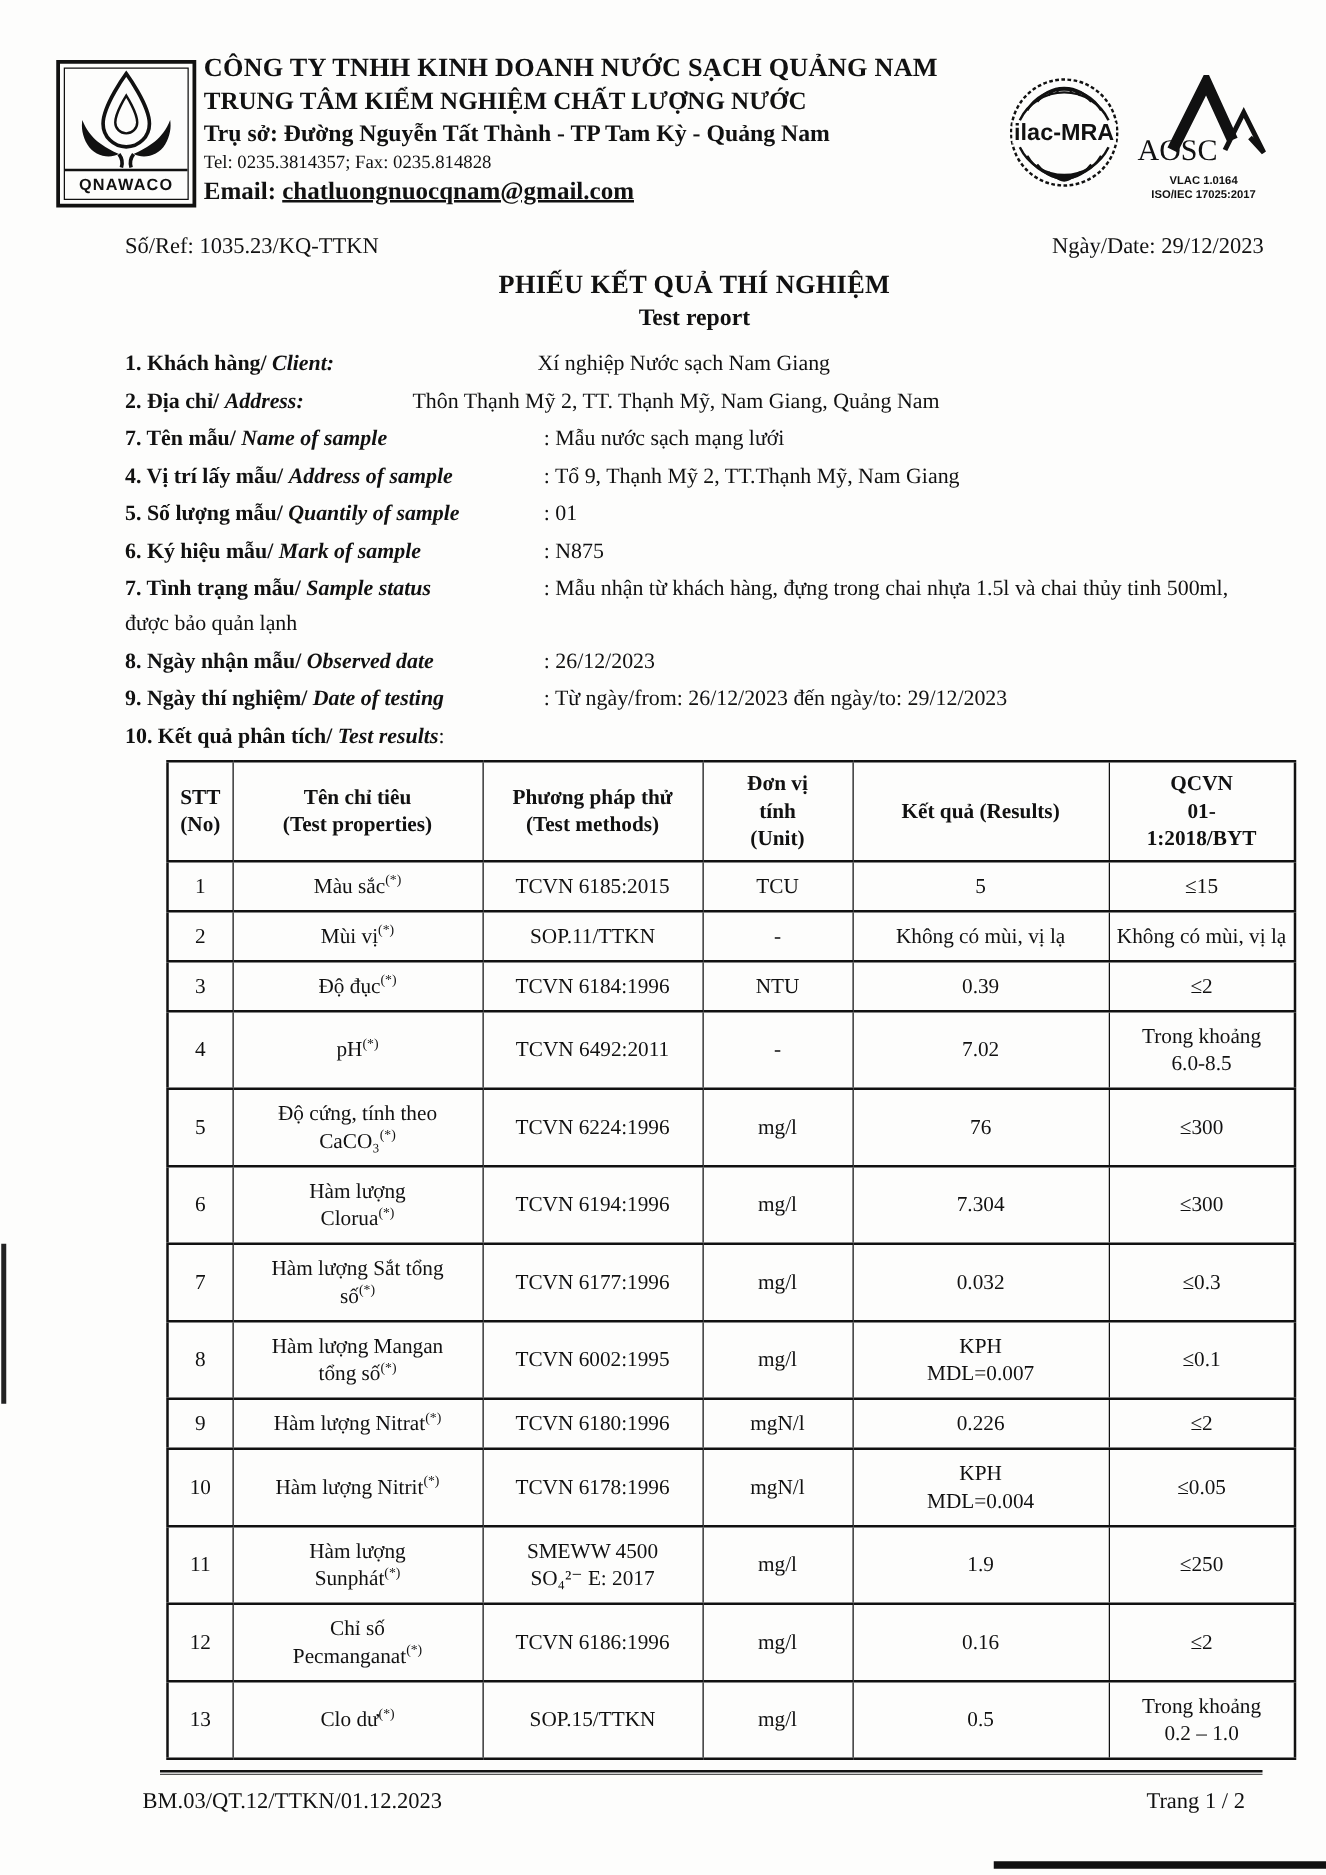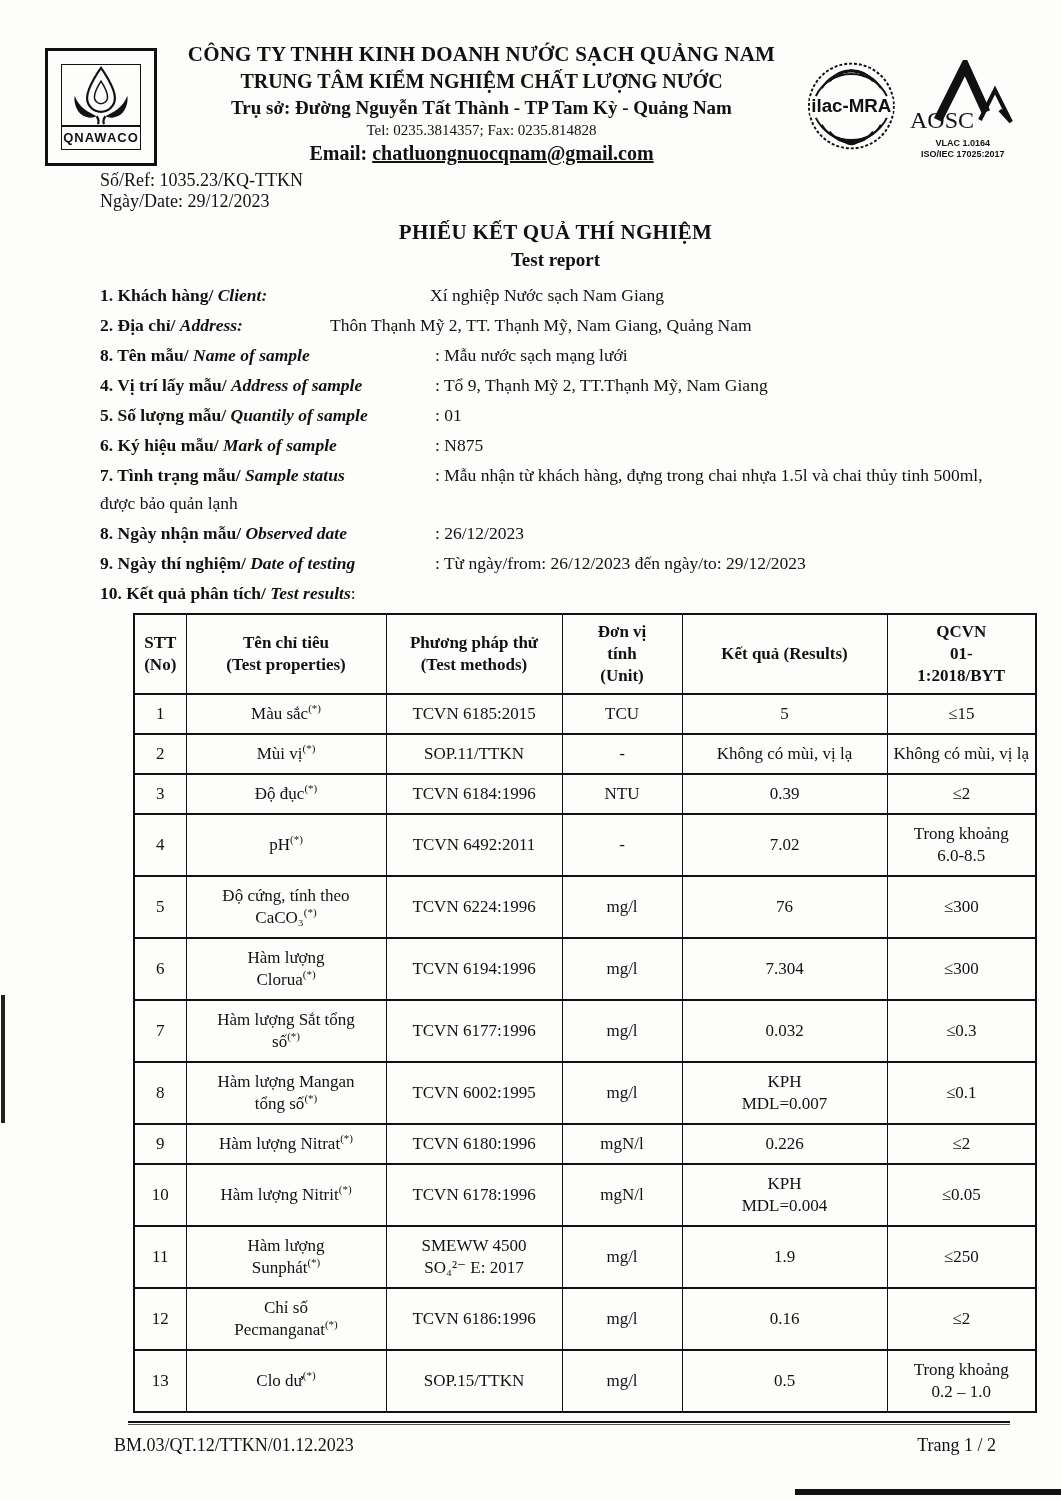"CÔNG TY TNHH KINH DOANH" .header-center { text-align: center -> none }
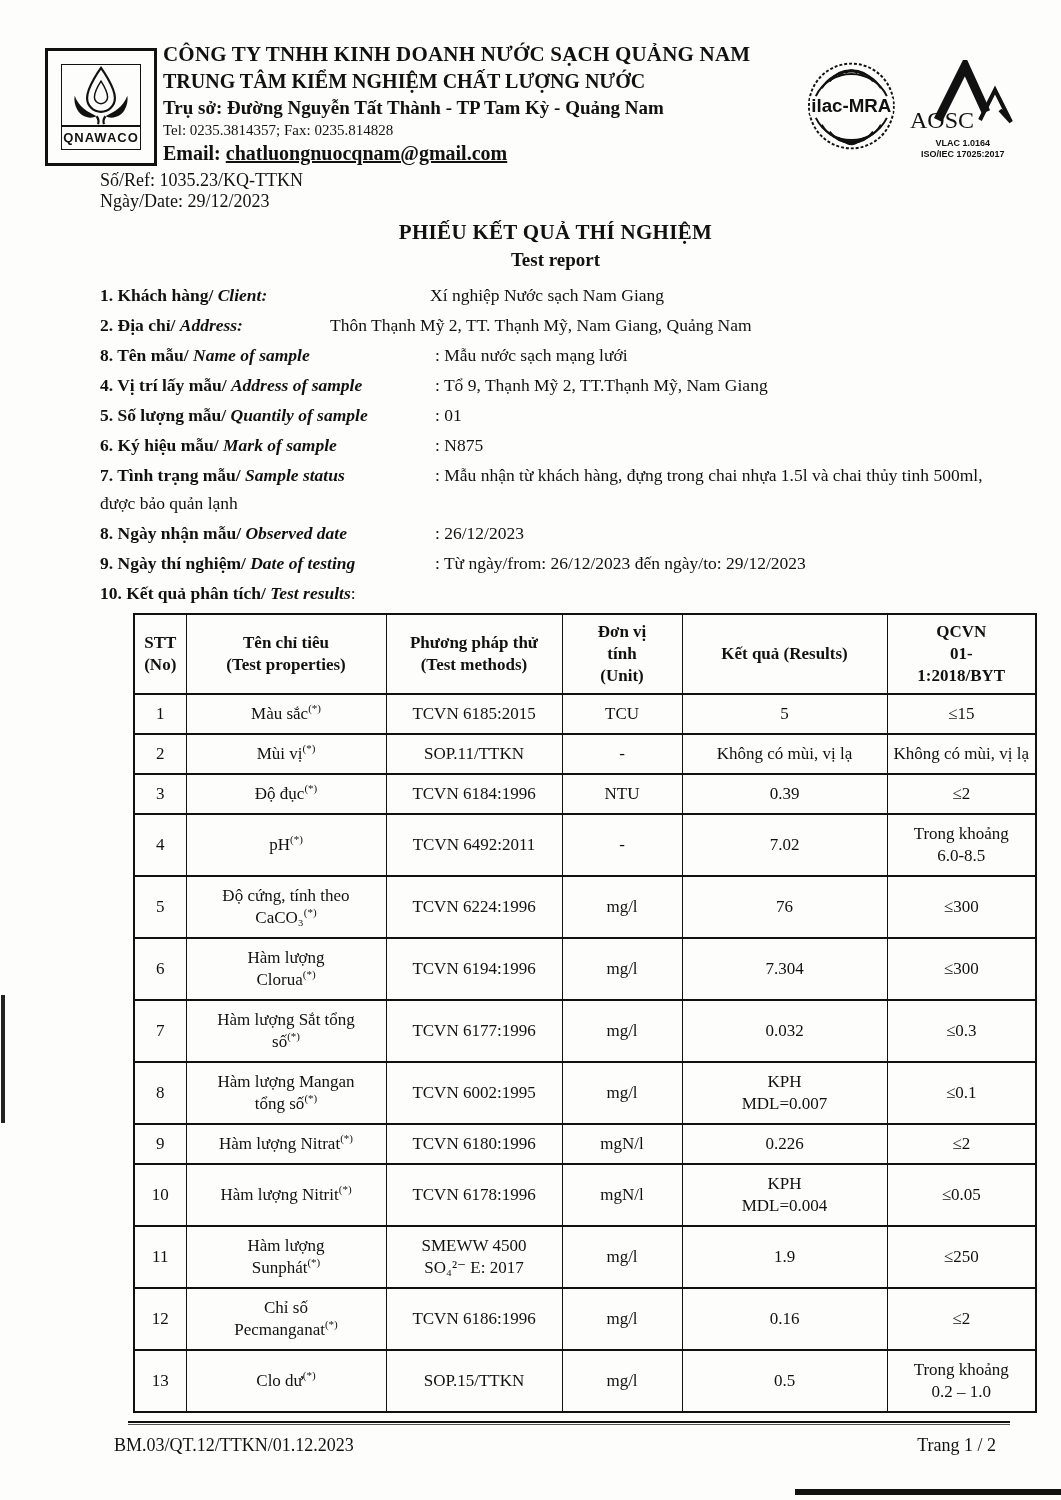"QNAWACO" .logo-left { padding: 13px -> 3px }
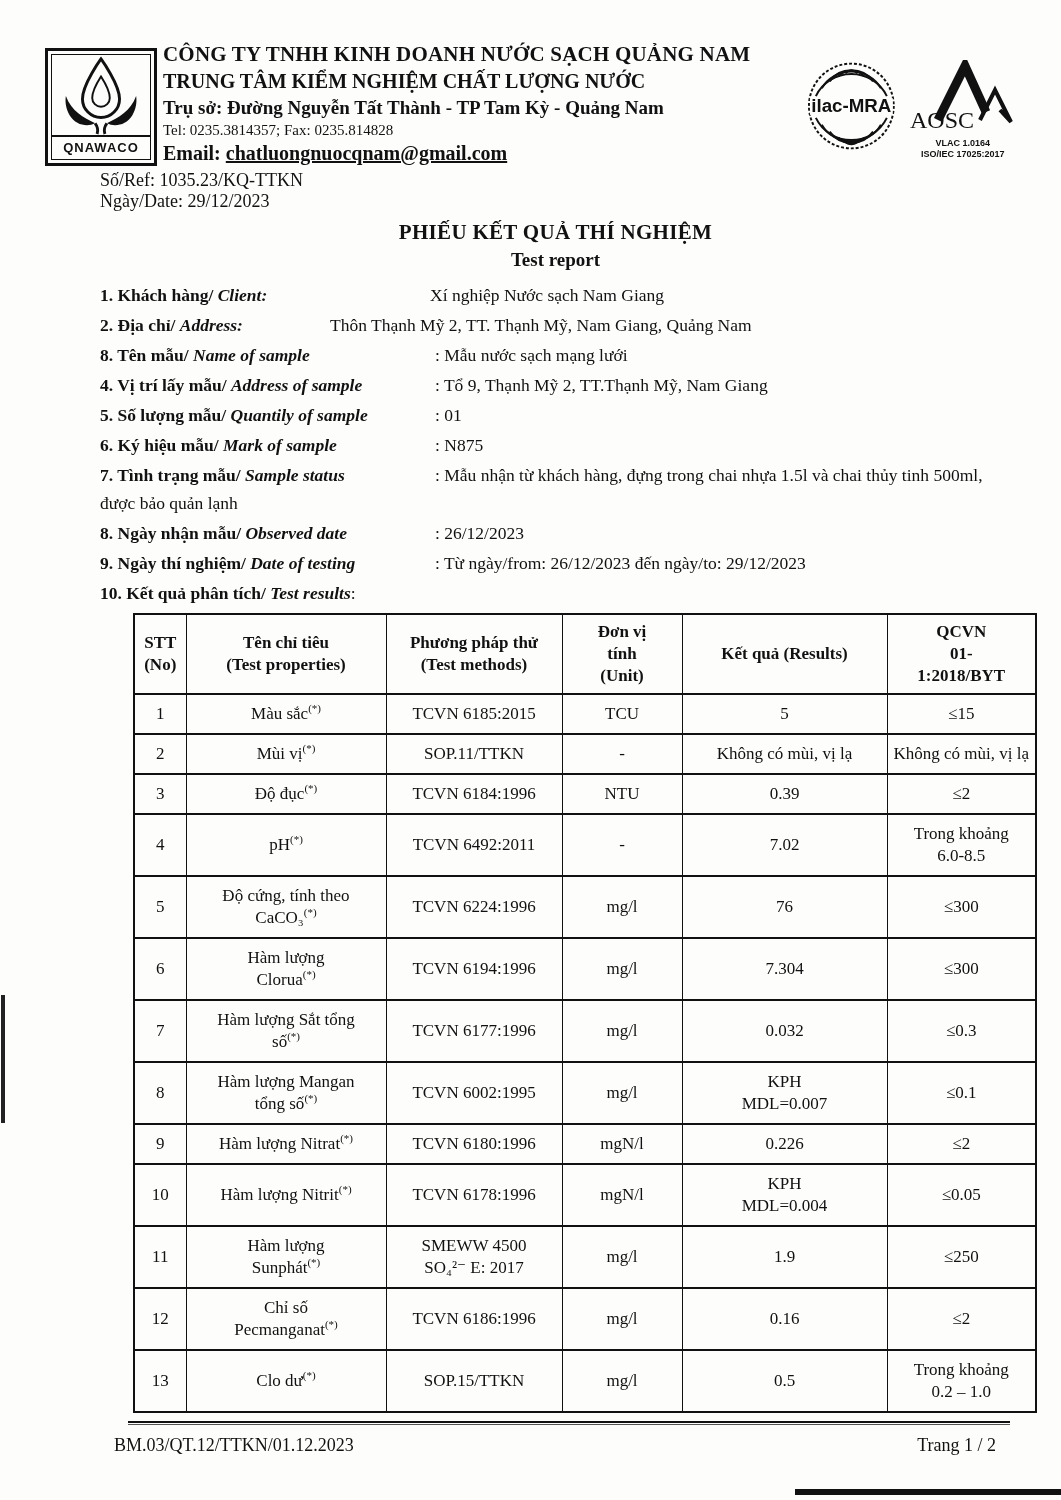"Số/Ref: 1035.23/KQ-TTKN" .meta-row { flex-direction: column -> none; margin-top: 4px -> 20px }
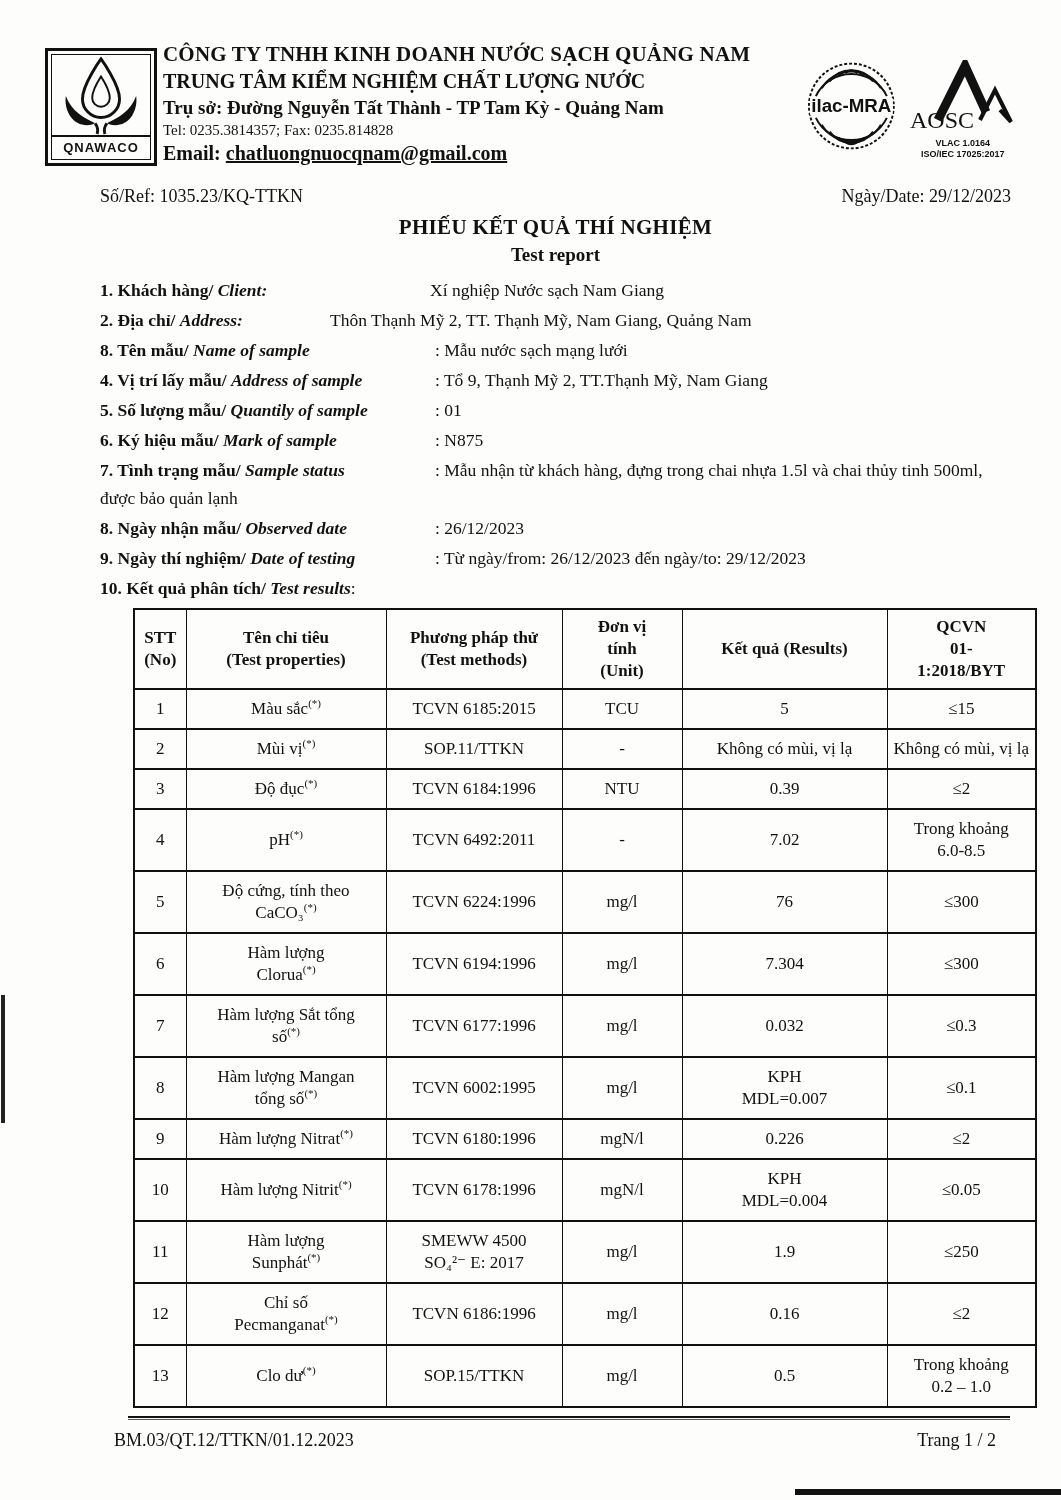"8. Tên mẫu/" span { text: 8 -> 7 }
